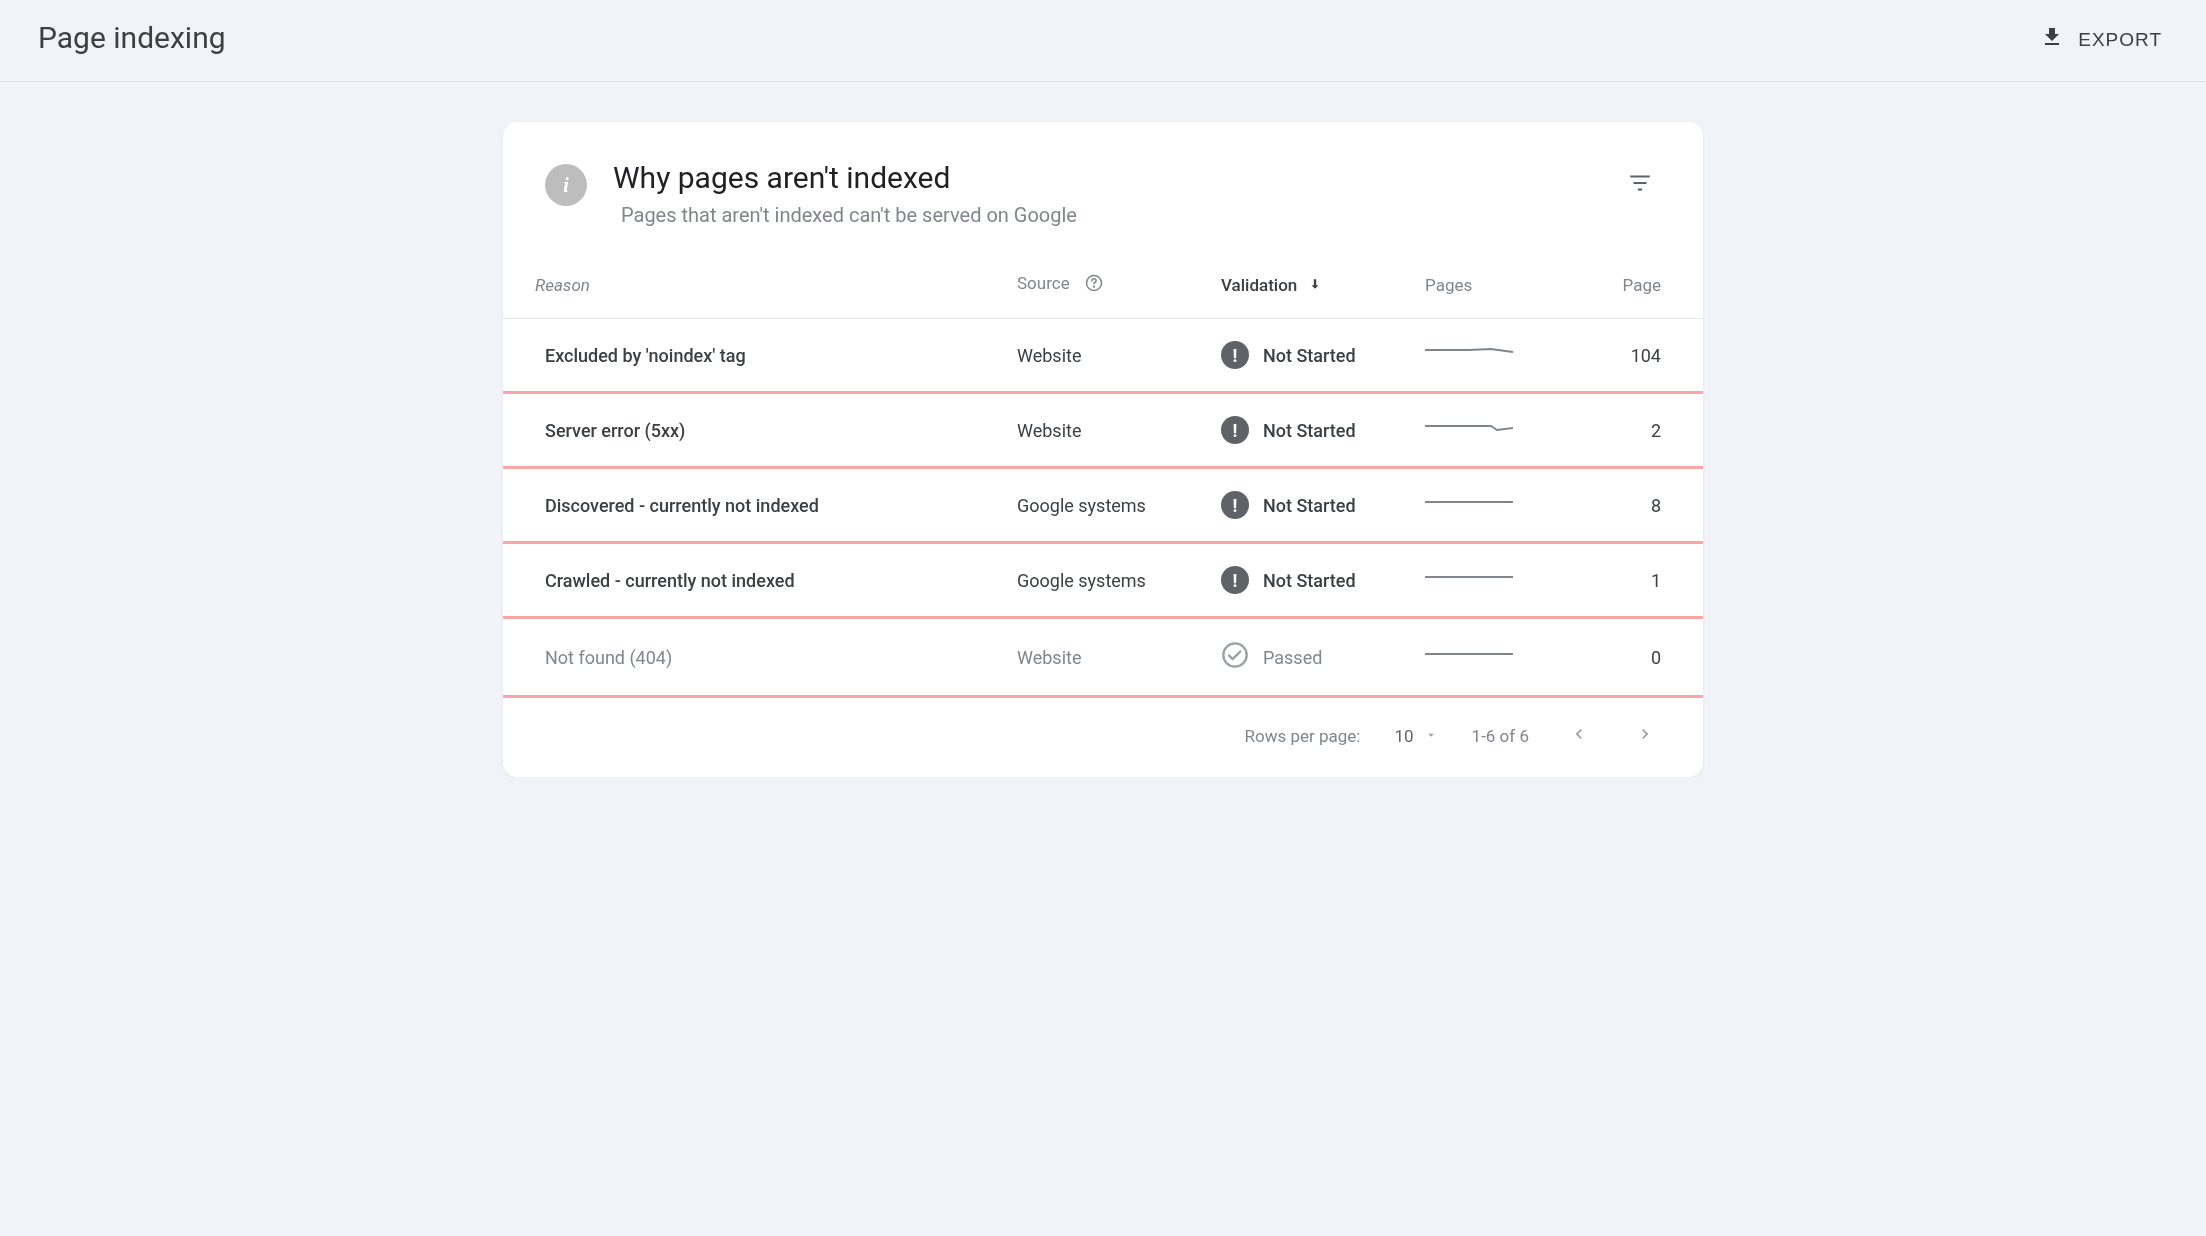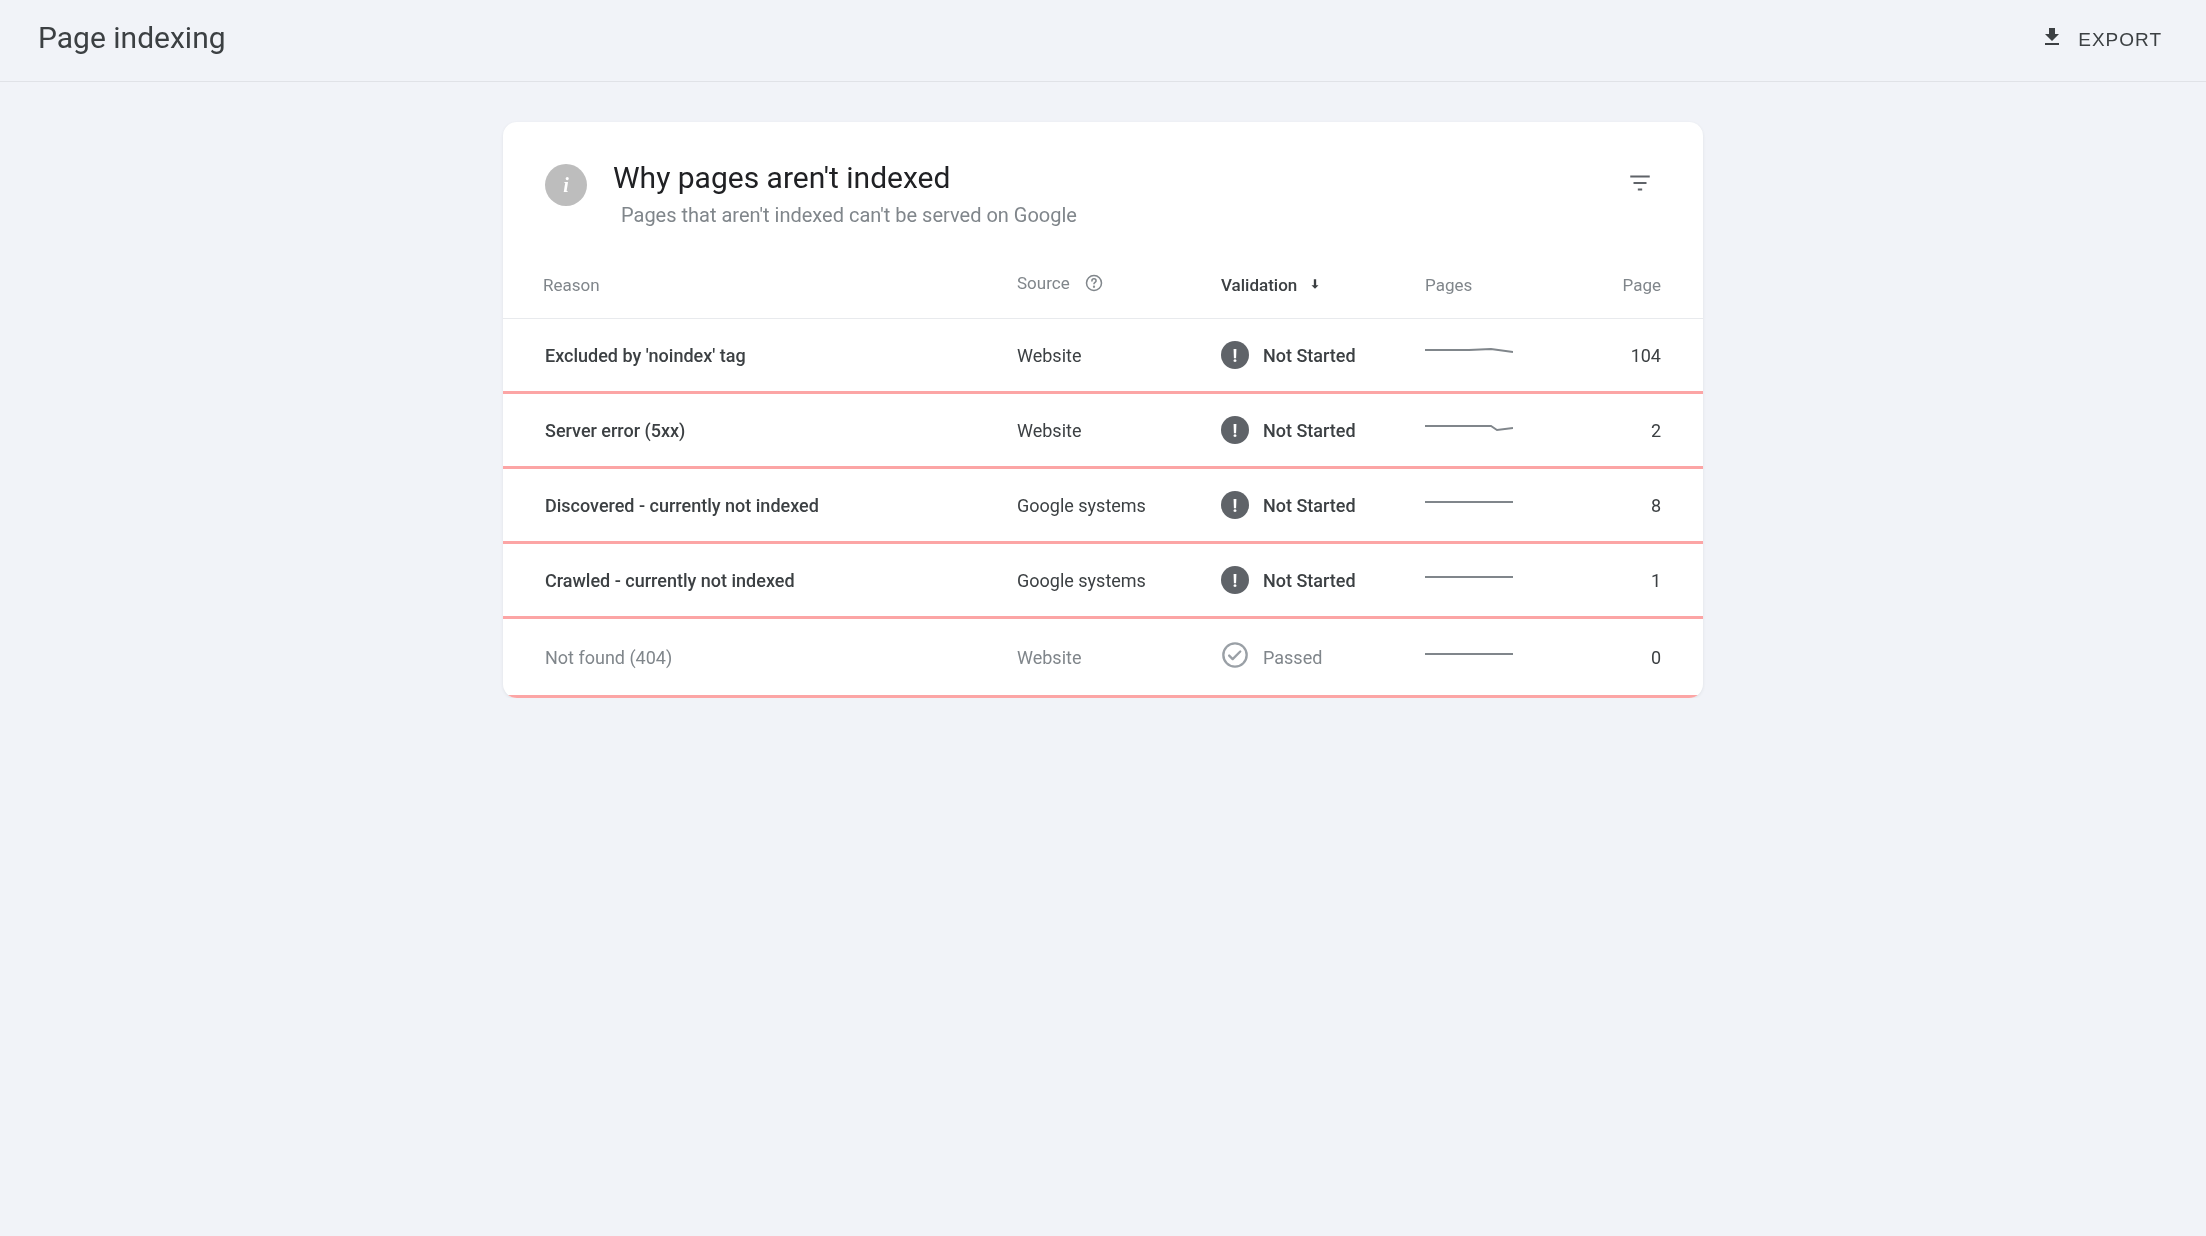"Reason" .table th:first-child { font-style: none -> italic; padding-left: 40px -> 32px }
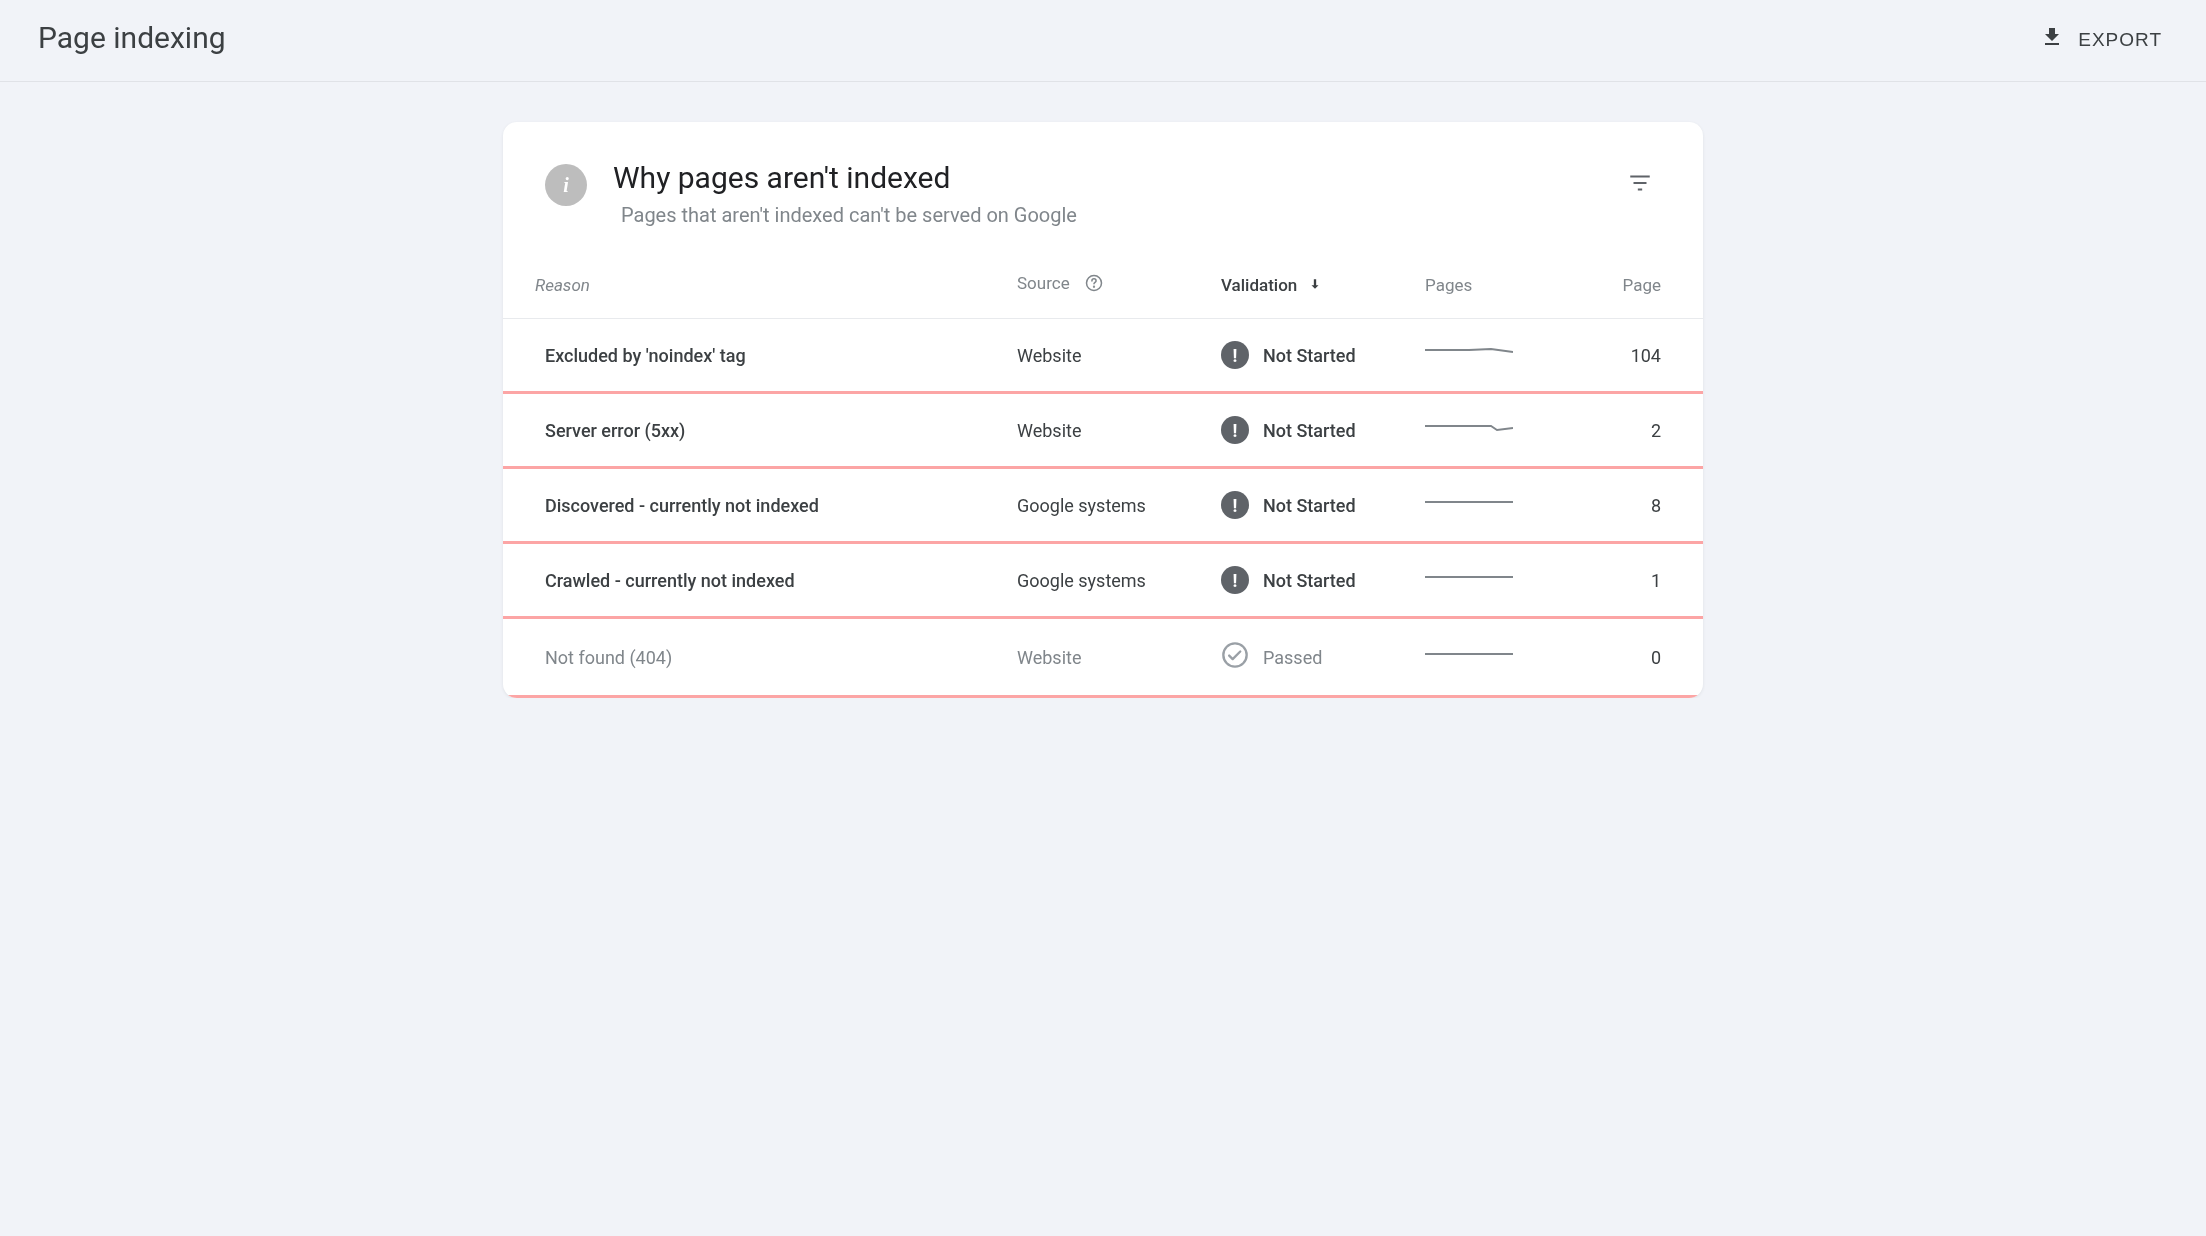"Rows per page:" div.pagination { html: none -> <div> <span>Rows per page:</span> <div> <span>10</span> <span> <svg> <path></path> </svg> </span> </div> <span>1-6 of 6</span> <button> <span> <svg> <path></path> </svg> </span> </button> <button> <span> <svg> <path></path> </svg> </span> </button> </div> }
